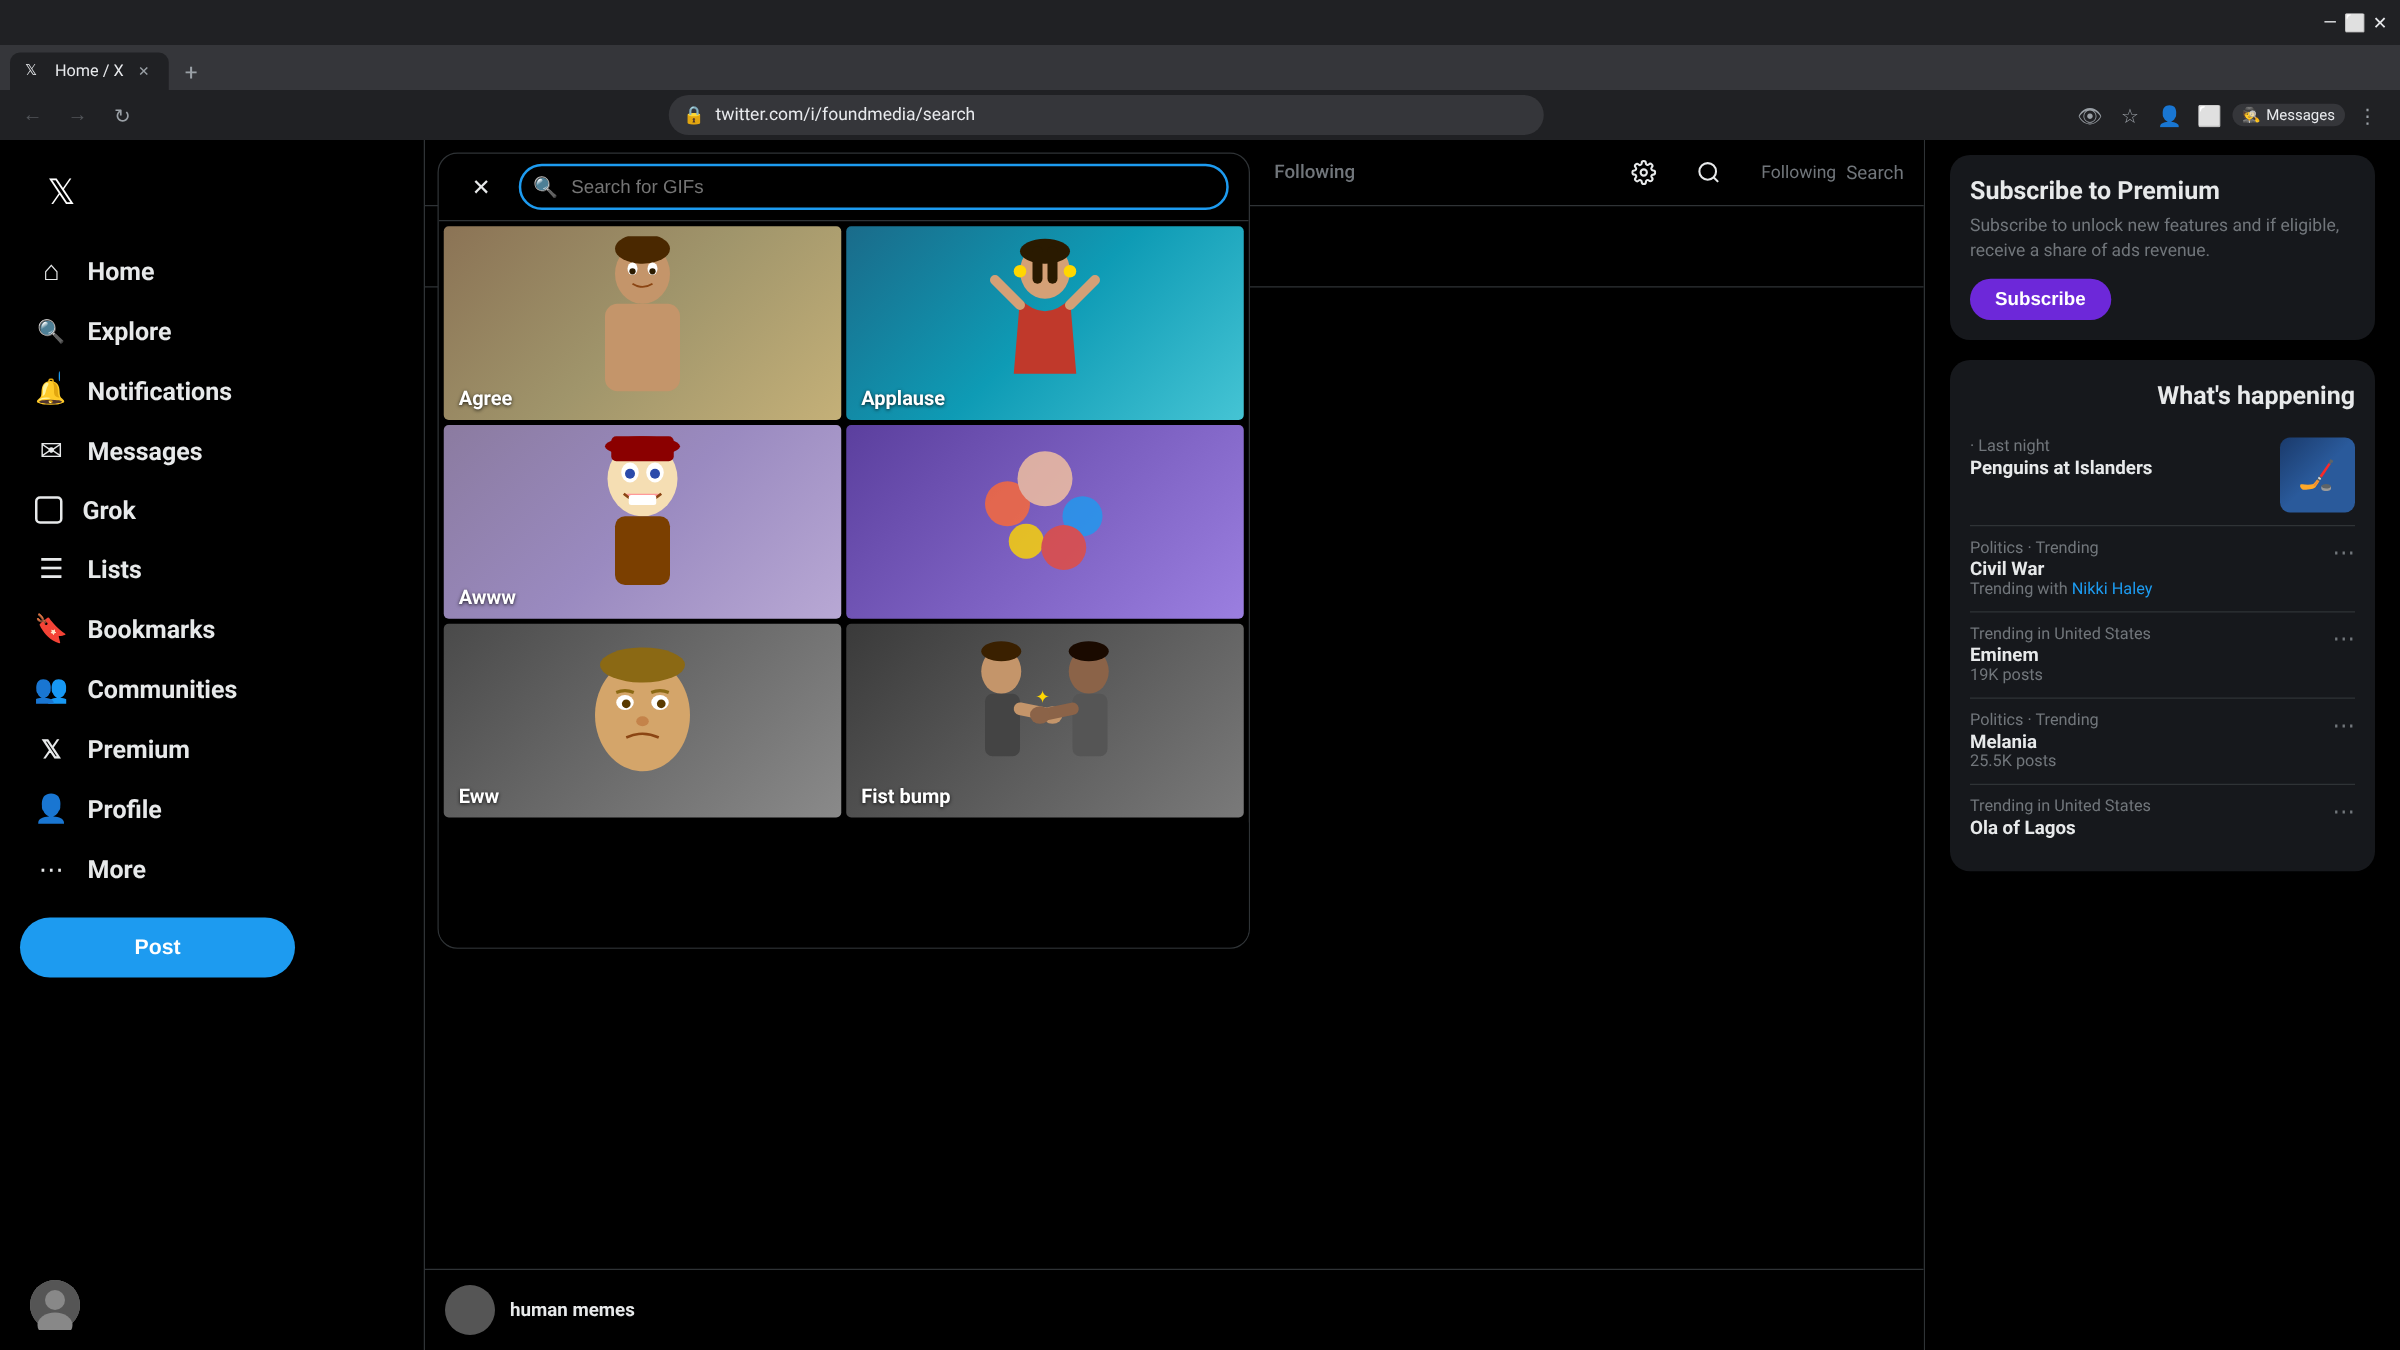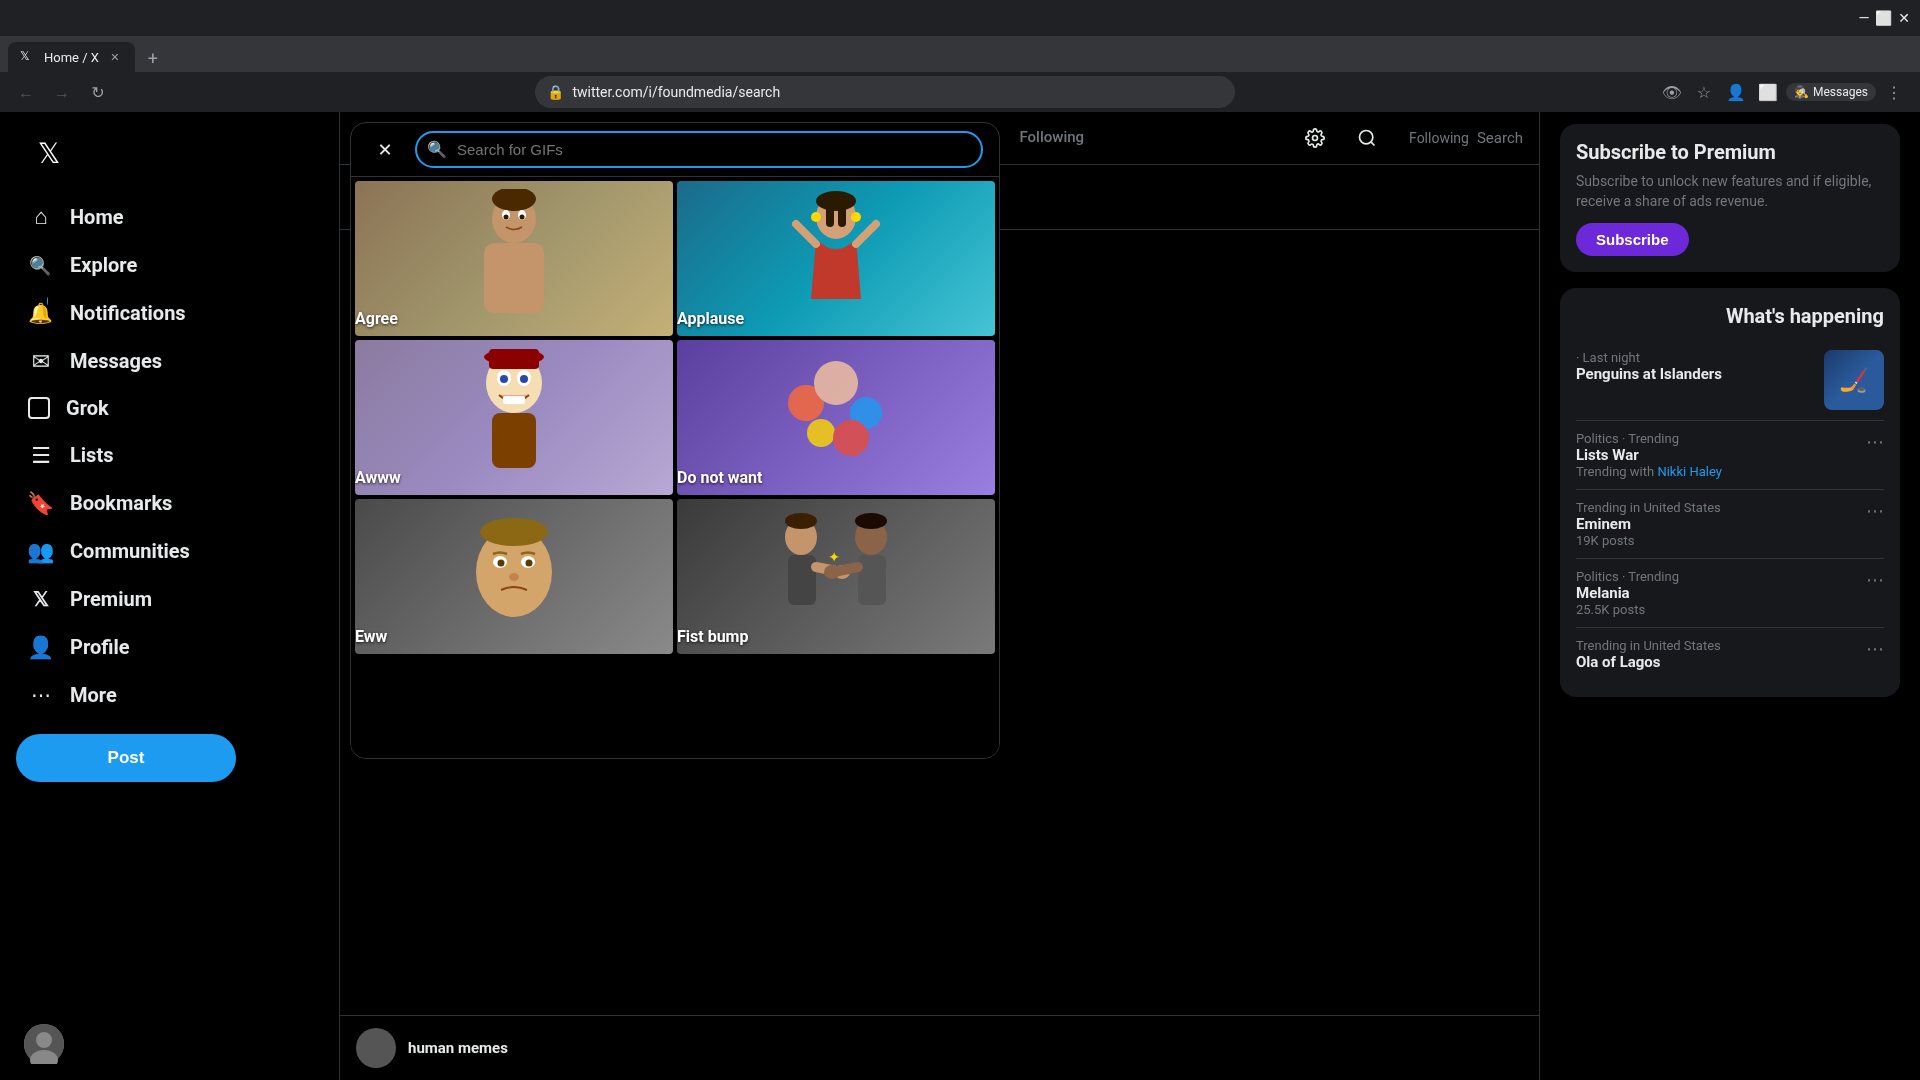"Agree" .gif-label { padding: 8px 0 -> 8px 12px }
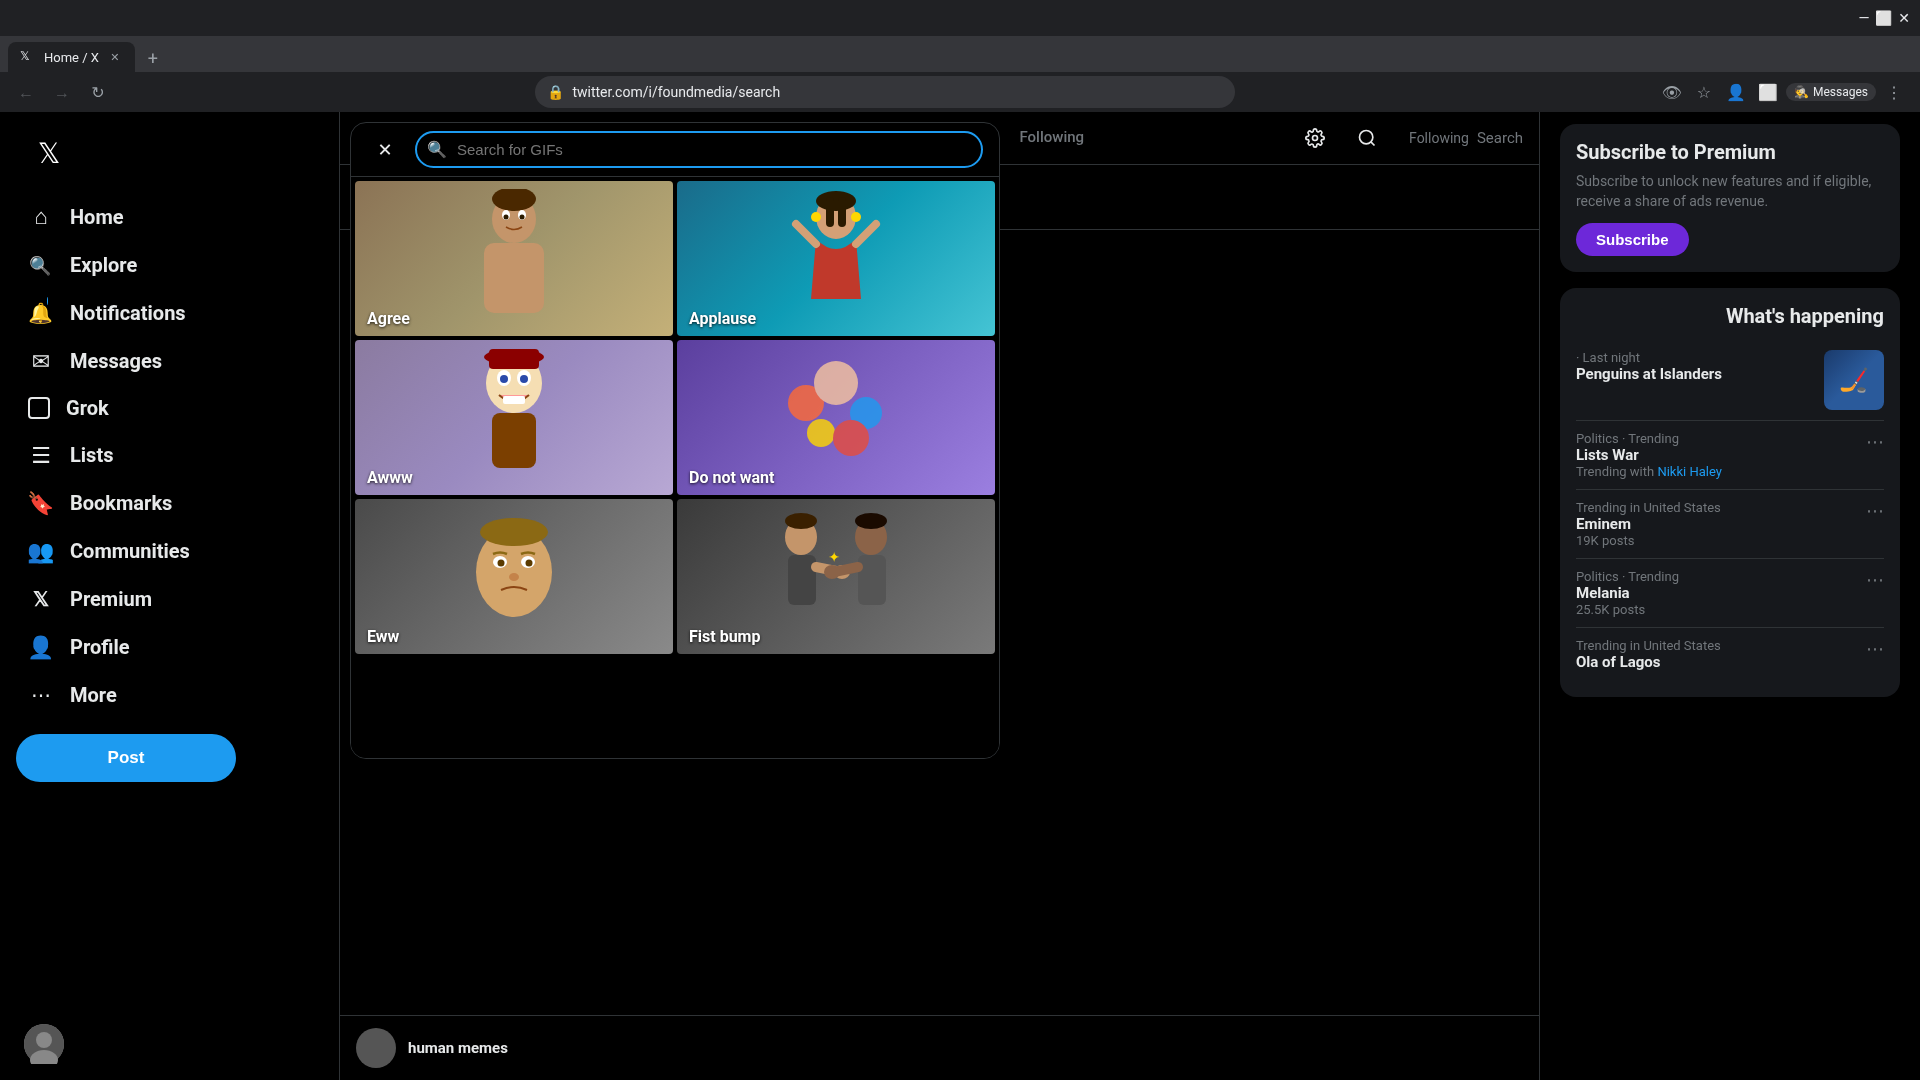"Lists War" div.trend-name { text: Lists -> Civil }
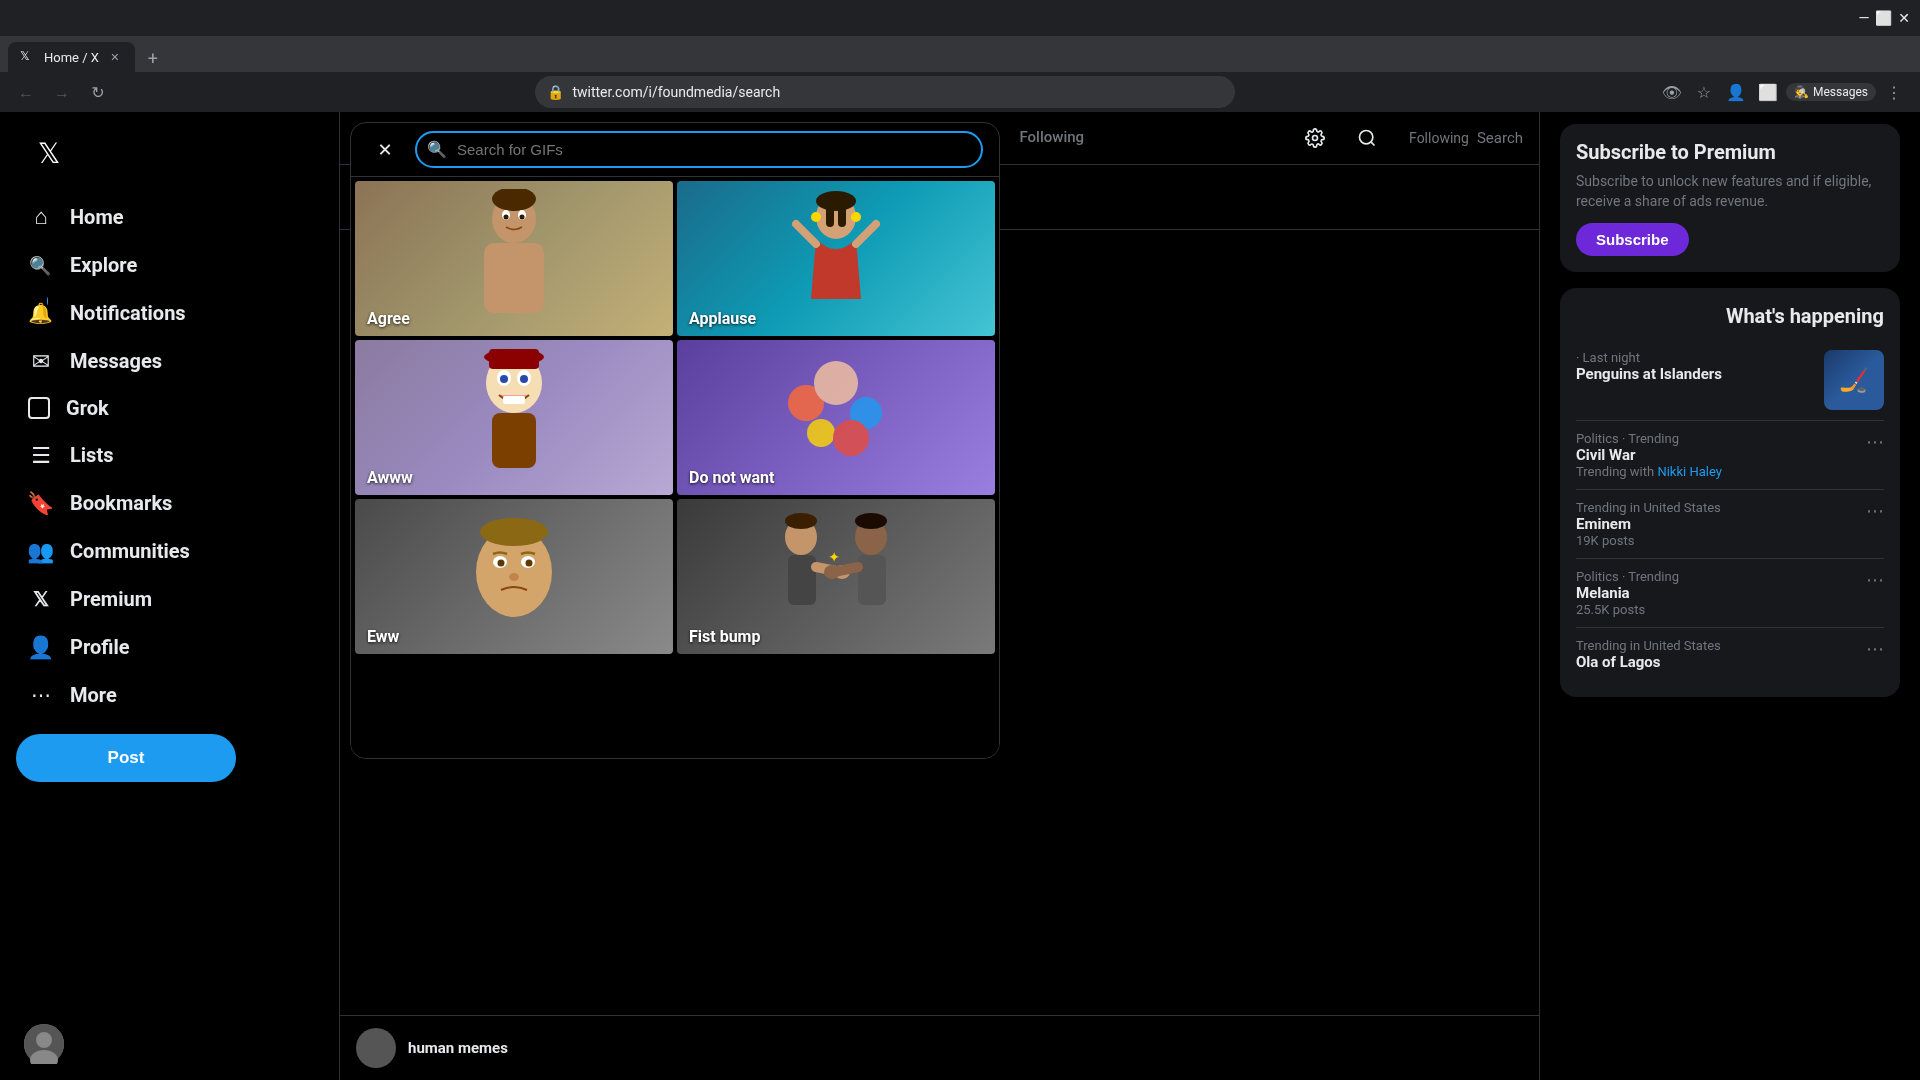"Do not want" div.gif-label { html: <div>Do not want</div> -> none }
